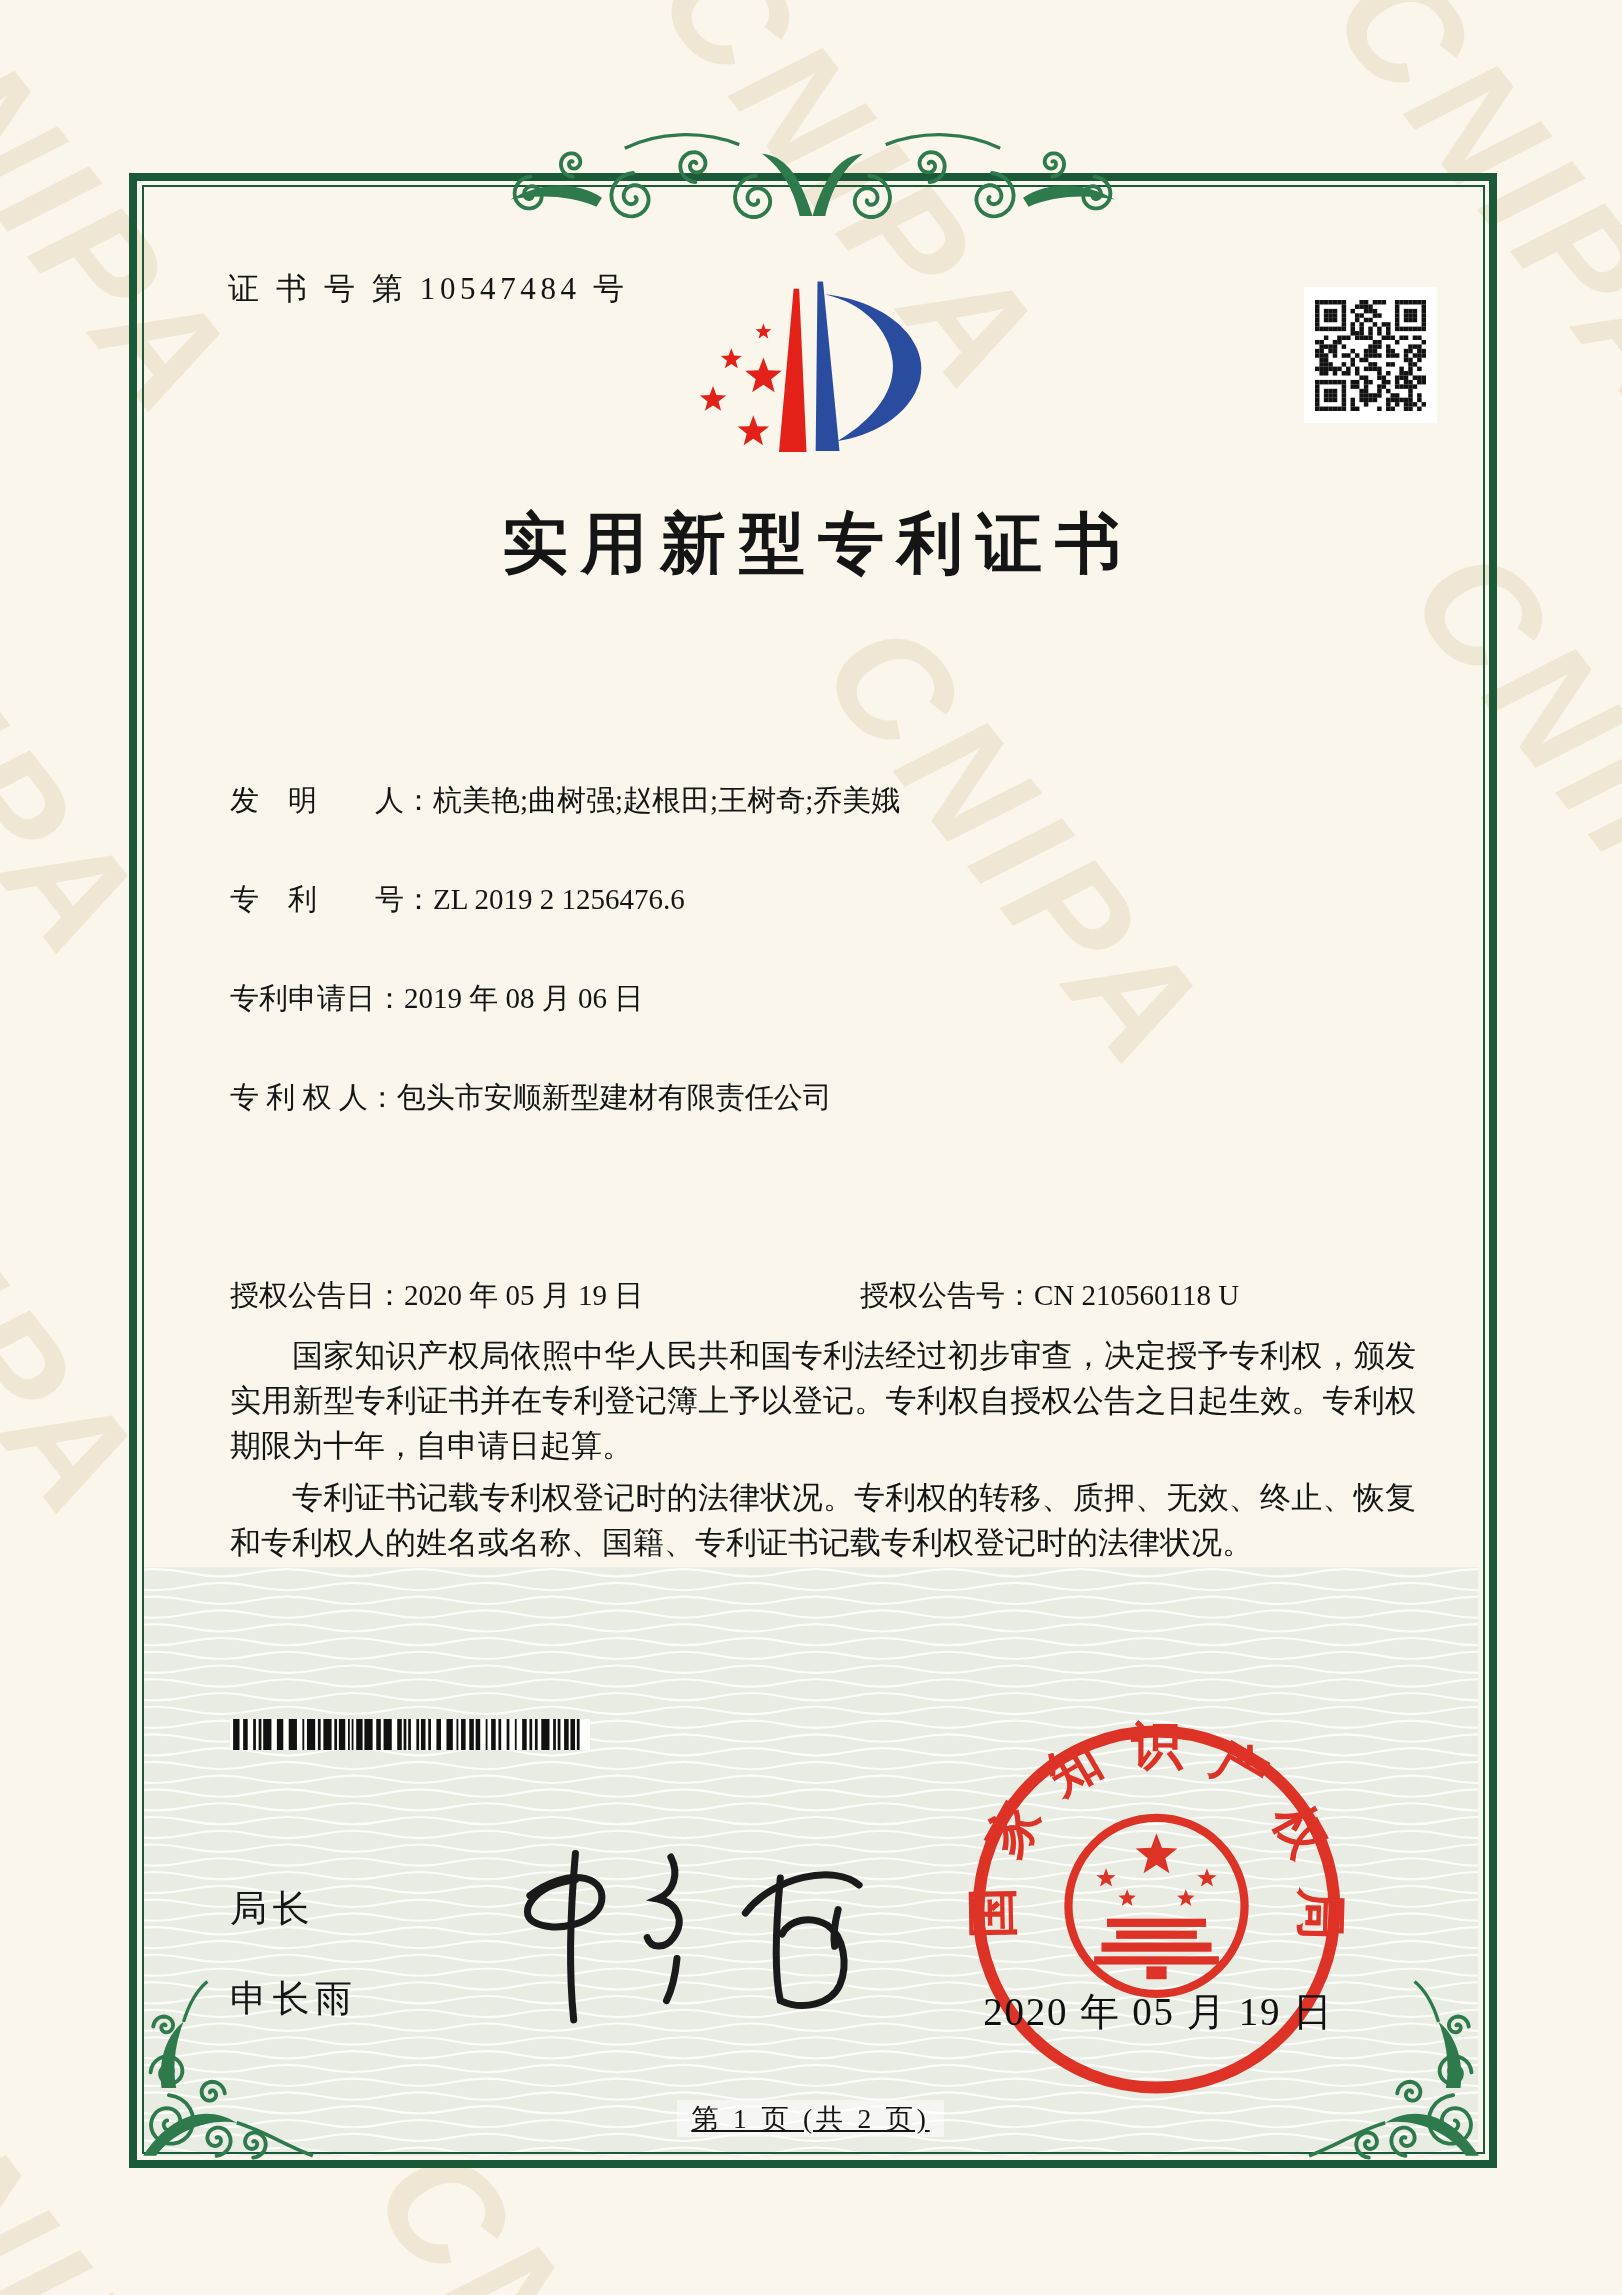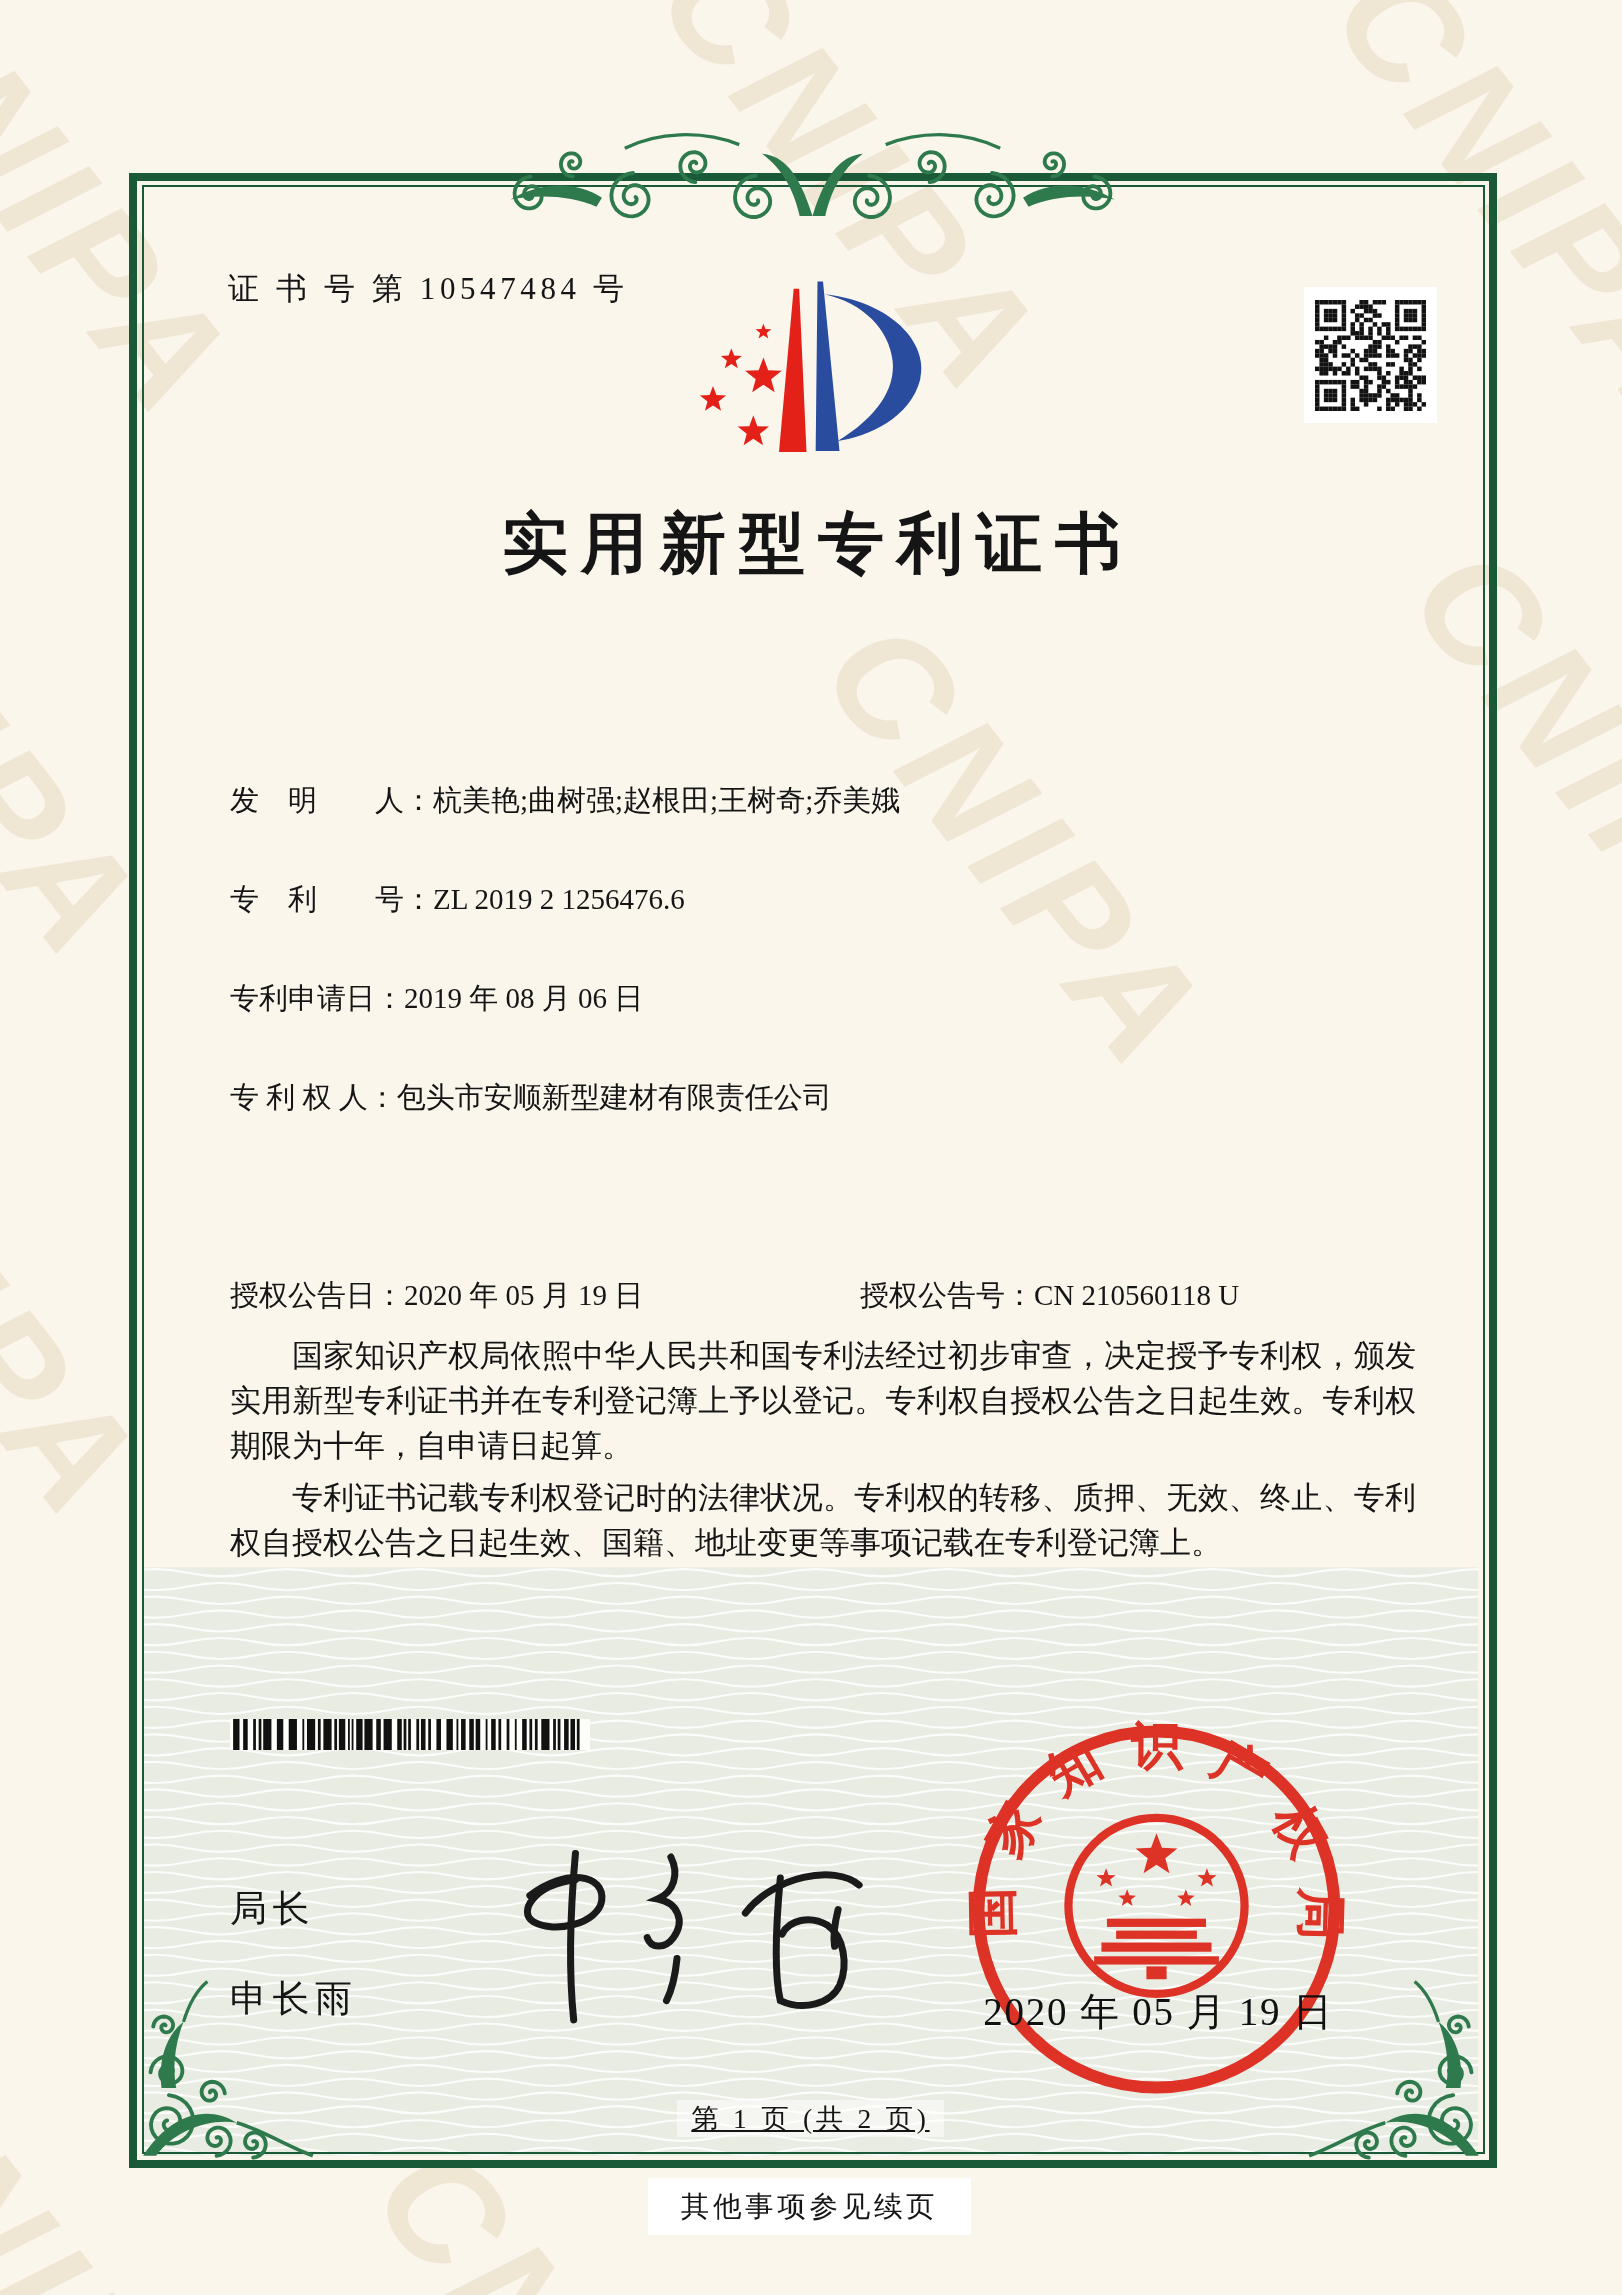"专利证书记载专利权登记时的法律状况。专利权的转移、质押、无效、终止、专利权自授权" p { text: 专利权自授权公告之日起生效、国籍、地址变更等事项记载在专利登记簿上 -> 恢复和专利权人的姓名或名称、国籍、专利证书记载专利权登记时的法律状况 }
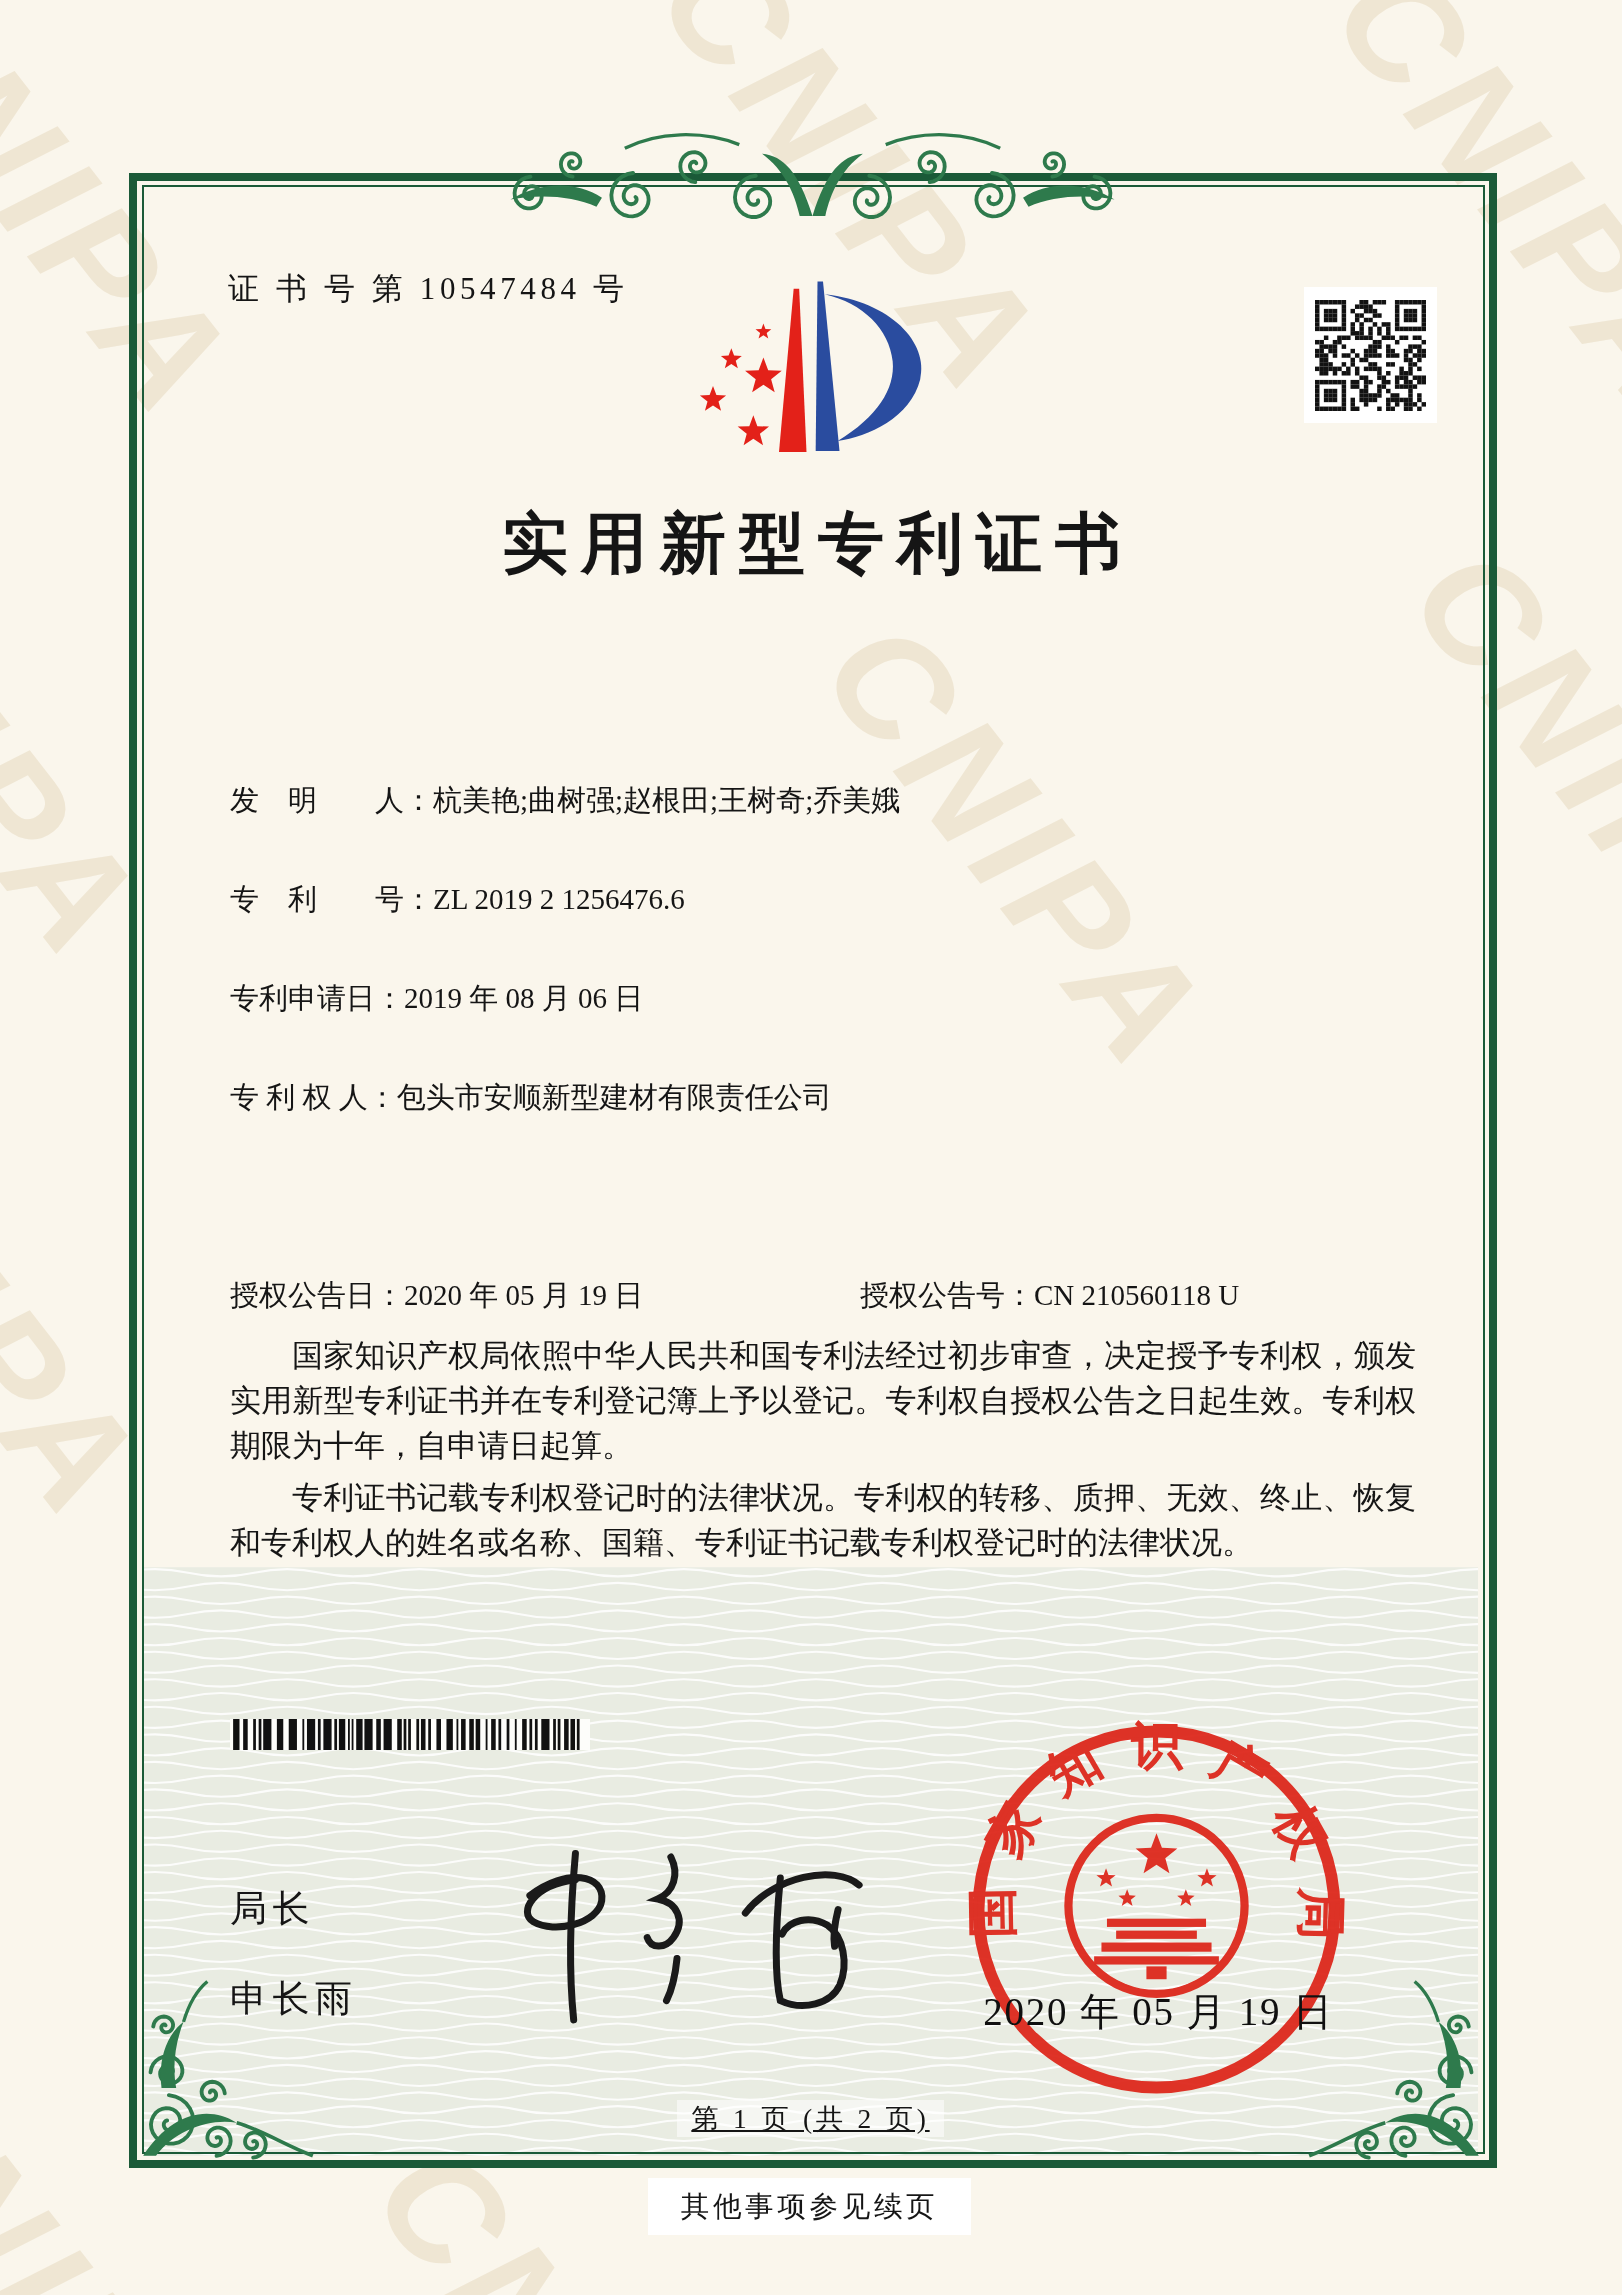"其他事项参见续页" div.abs { html: <div>其他事项参见续页</div> -> none }
